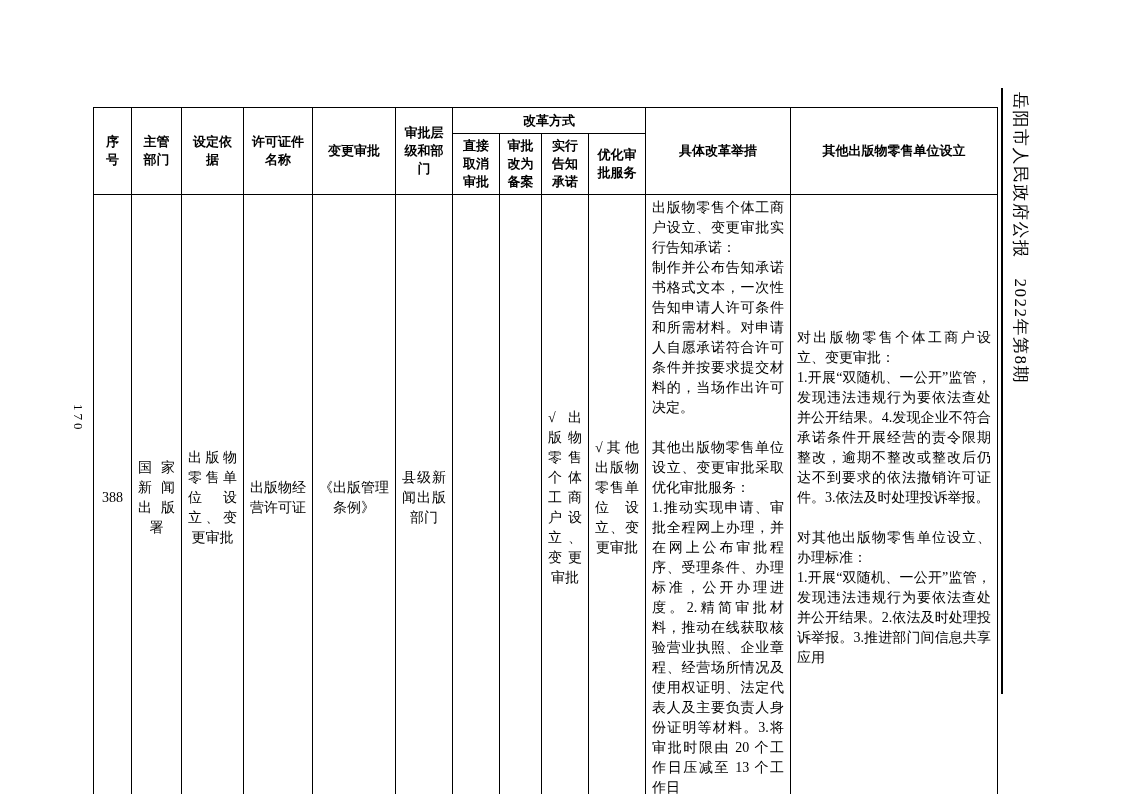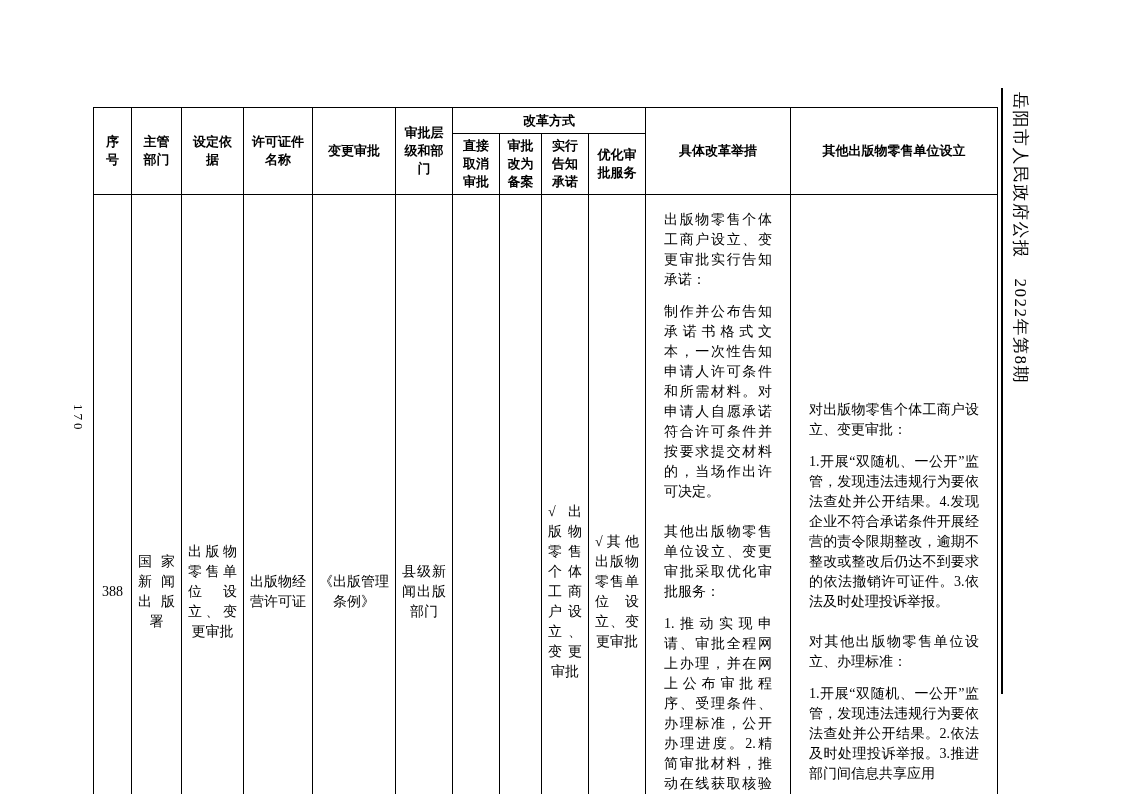"出版物零售个体工商户设立、变更审批实行告知承诺：" .cell-long p { margin: 12px -> 0 }
